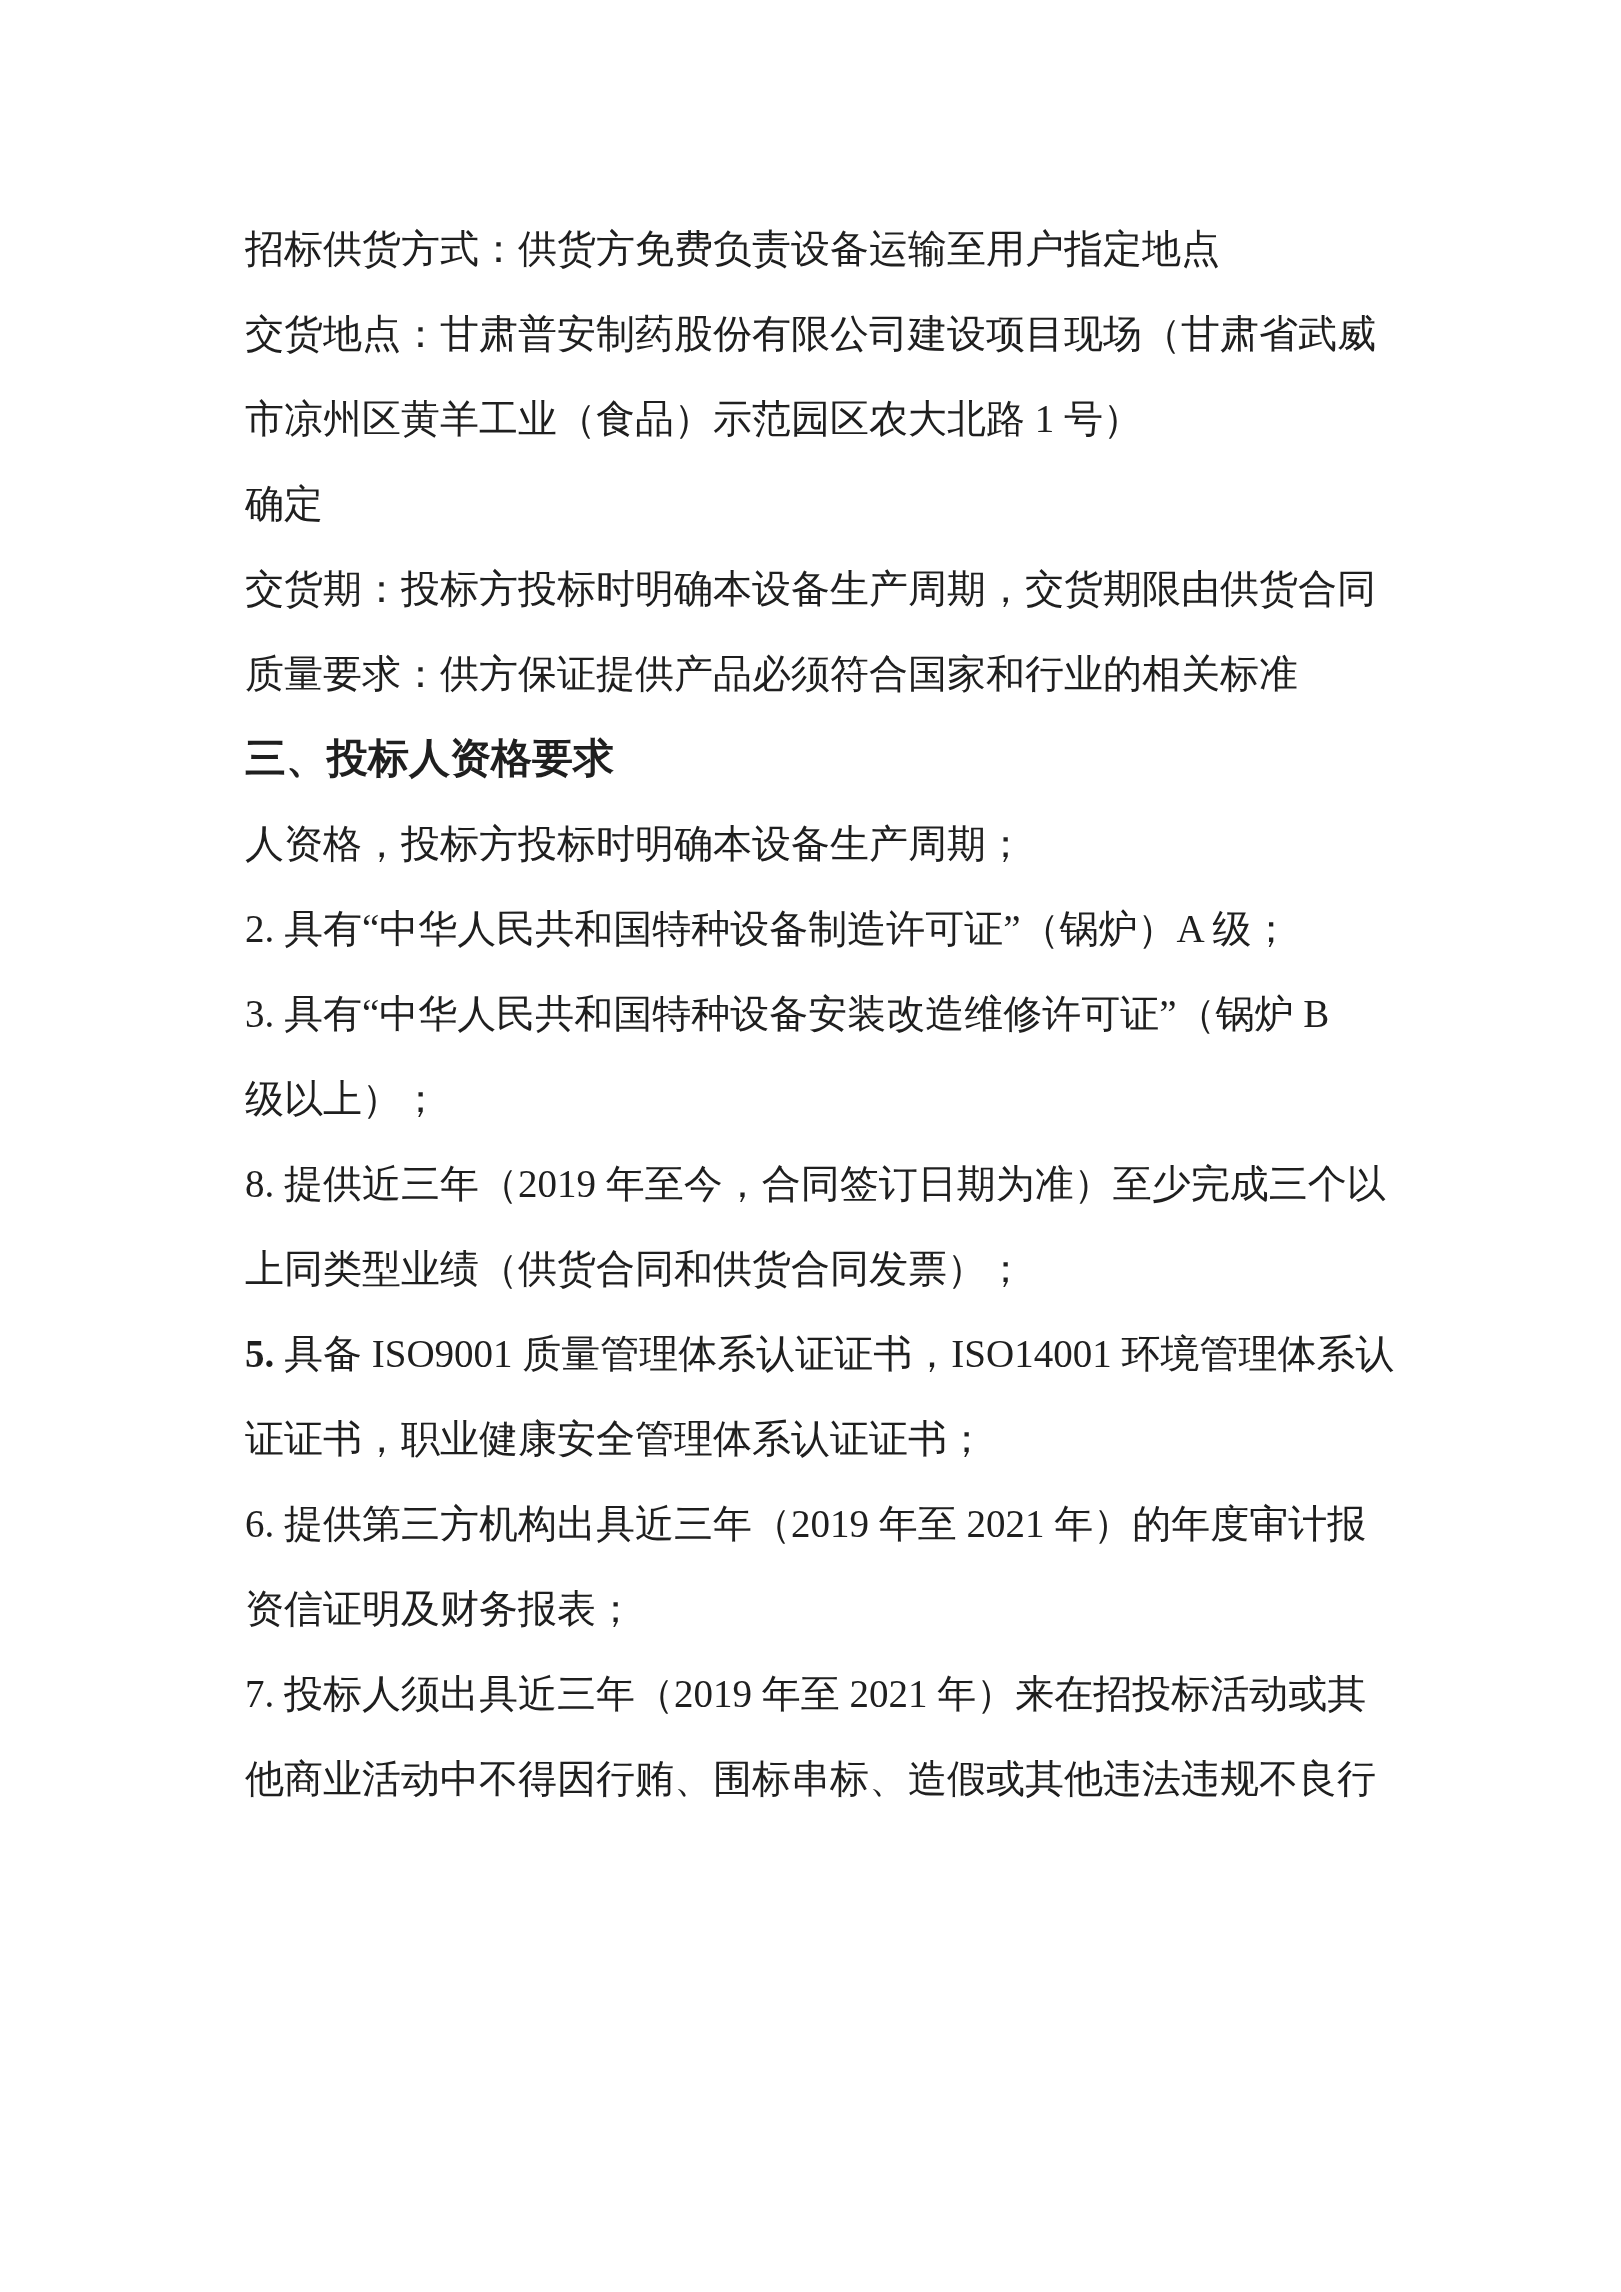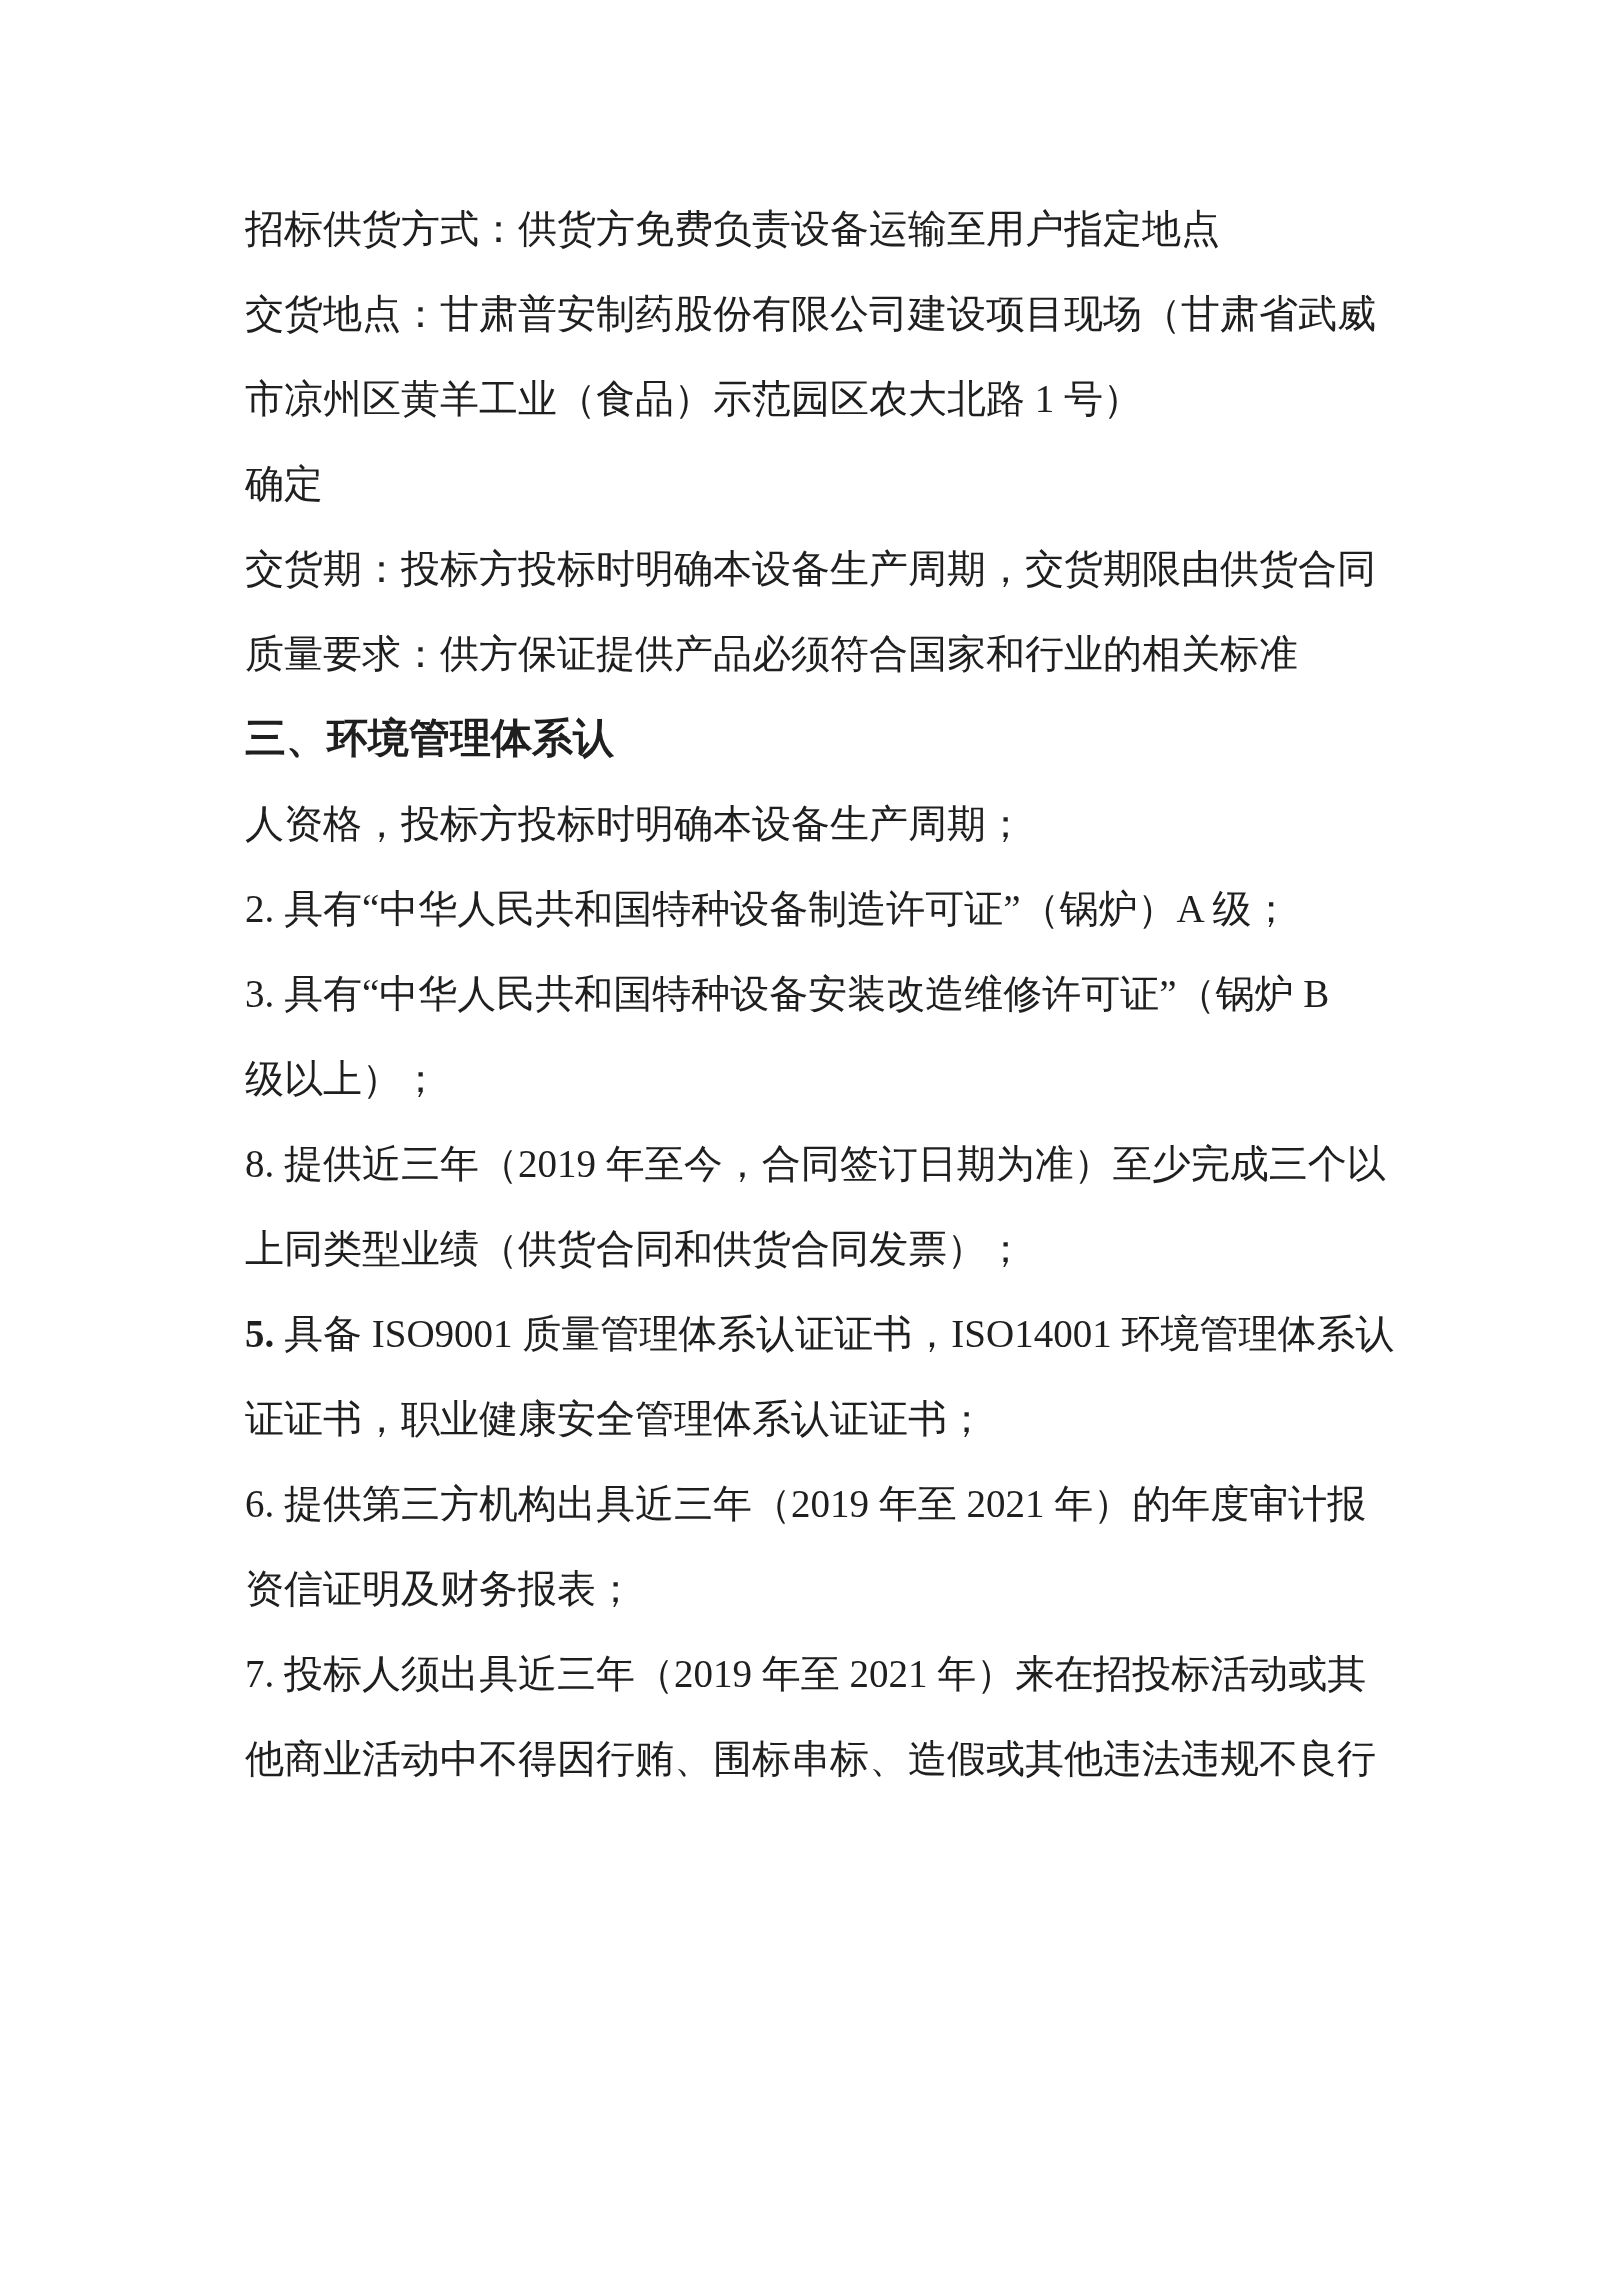"招标供货方式：供货方免费负责设备运输至用户指定地点" .doc-page { top: 186px -> 206px }
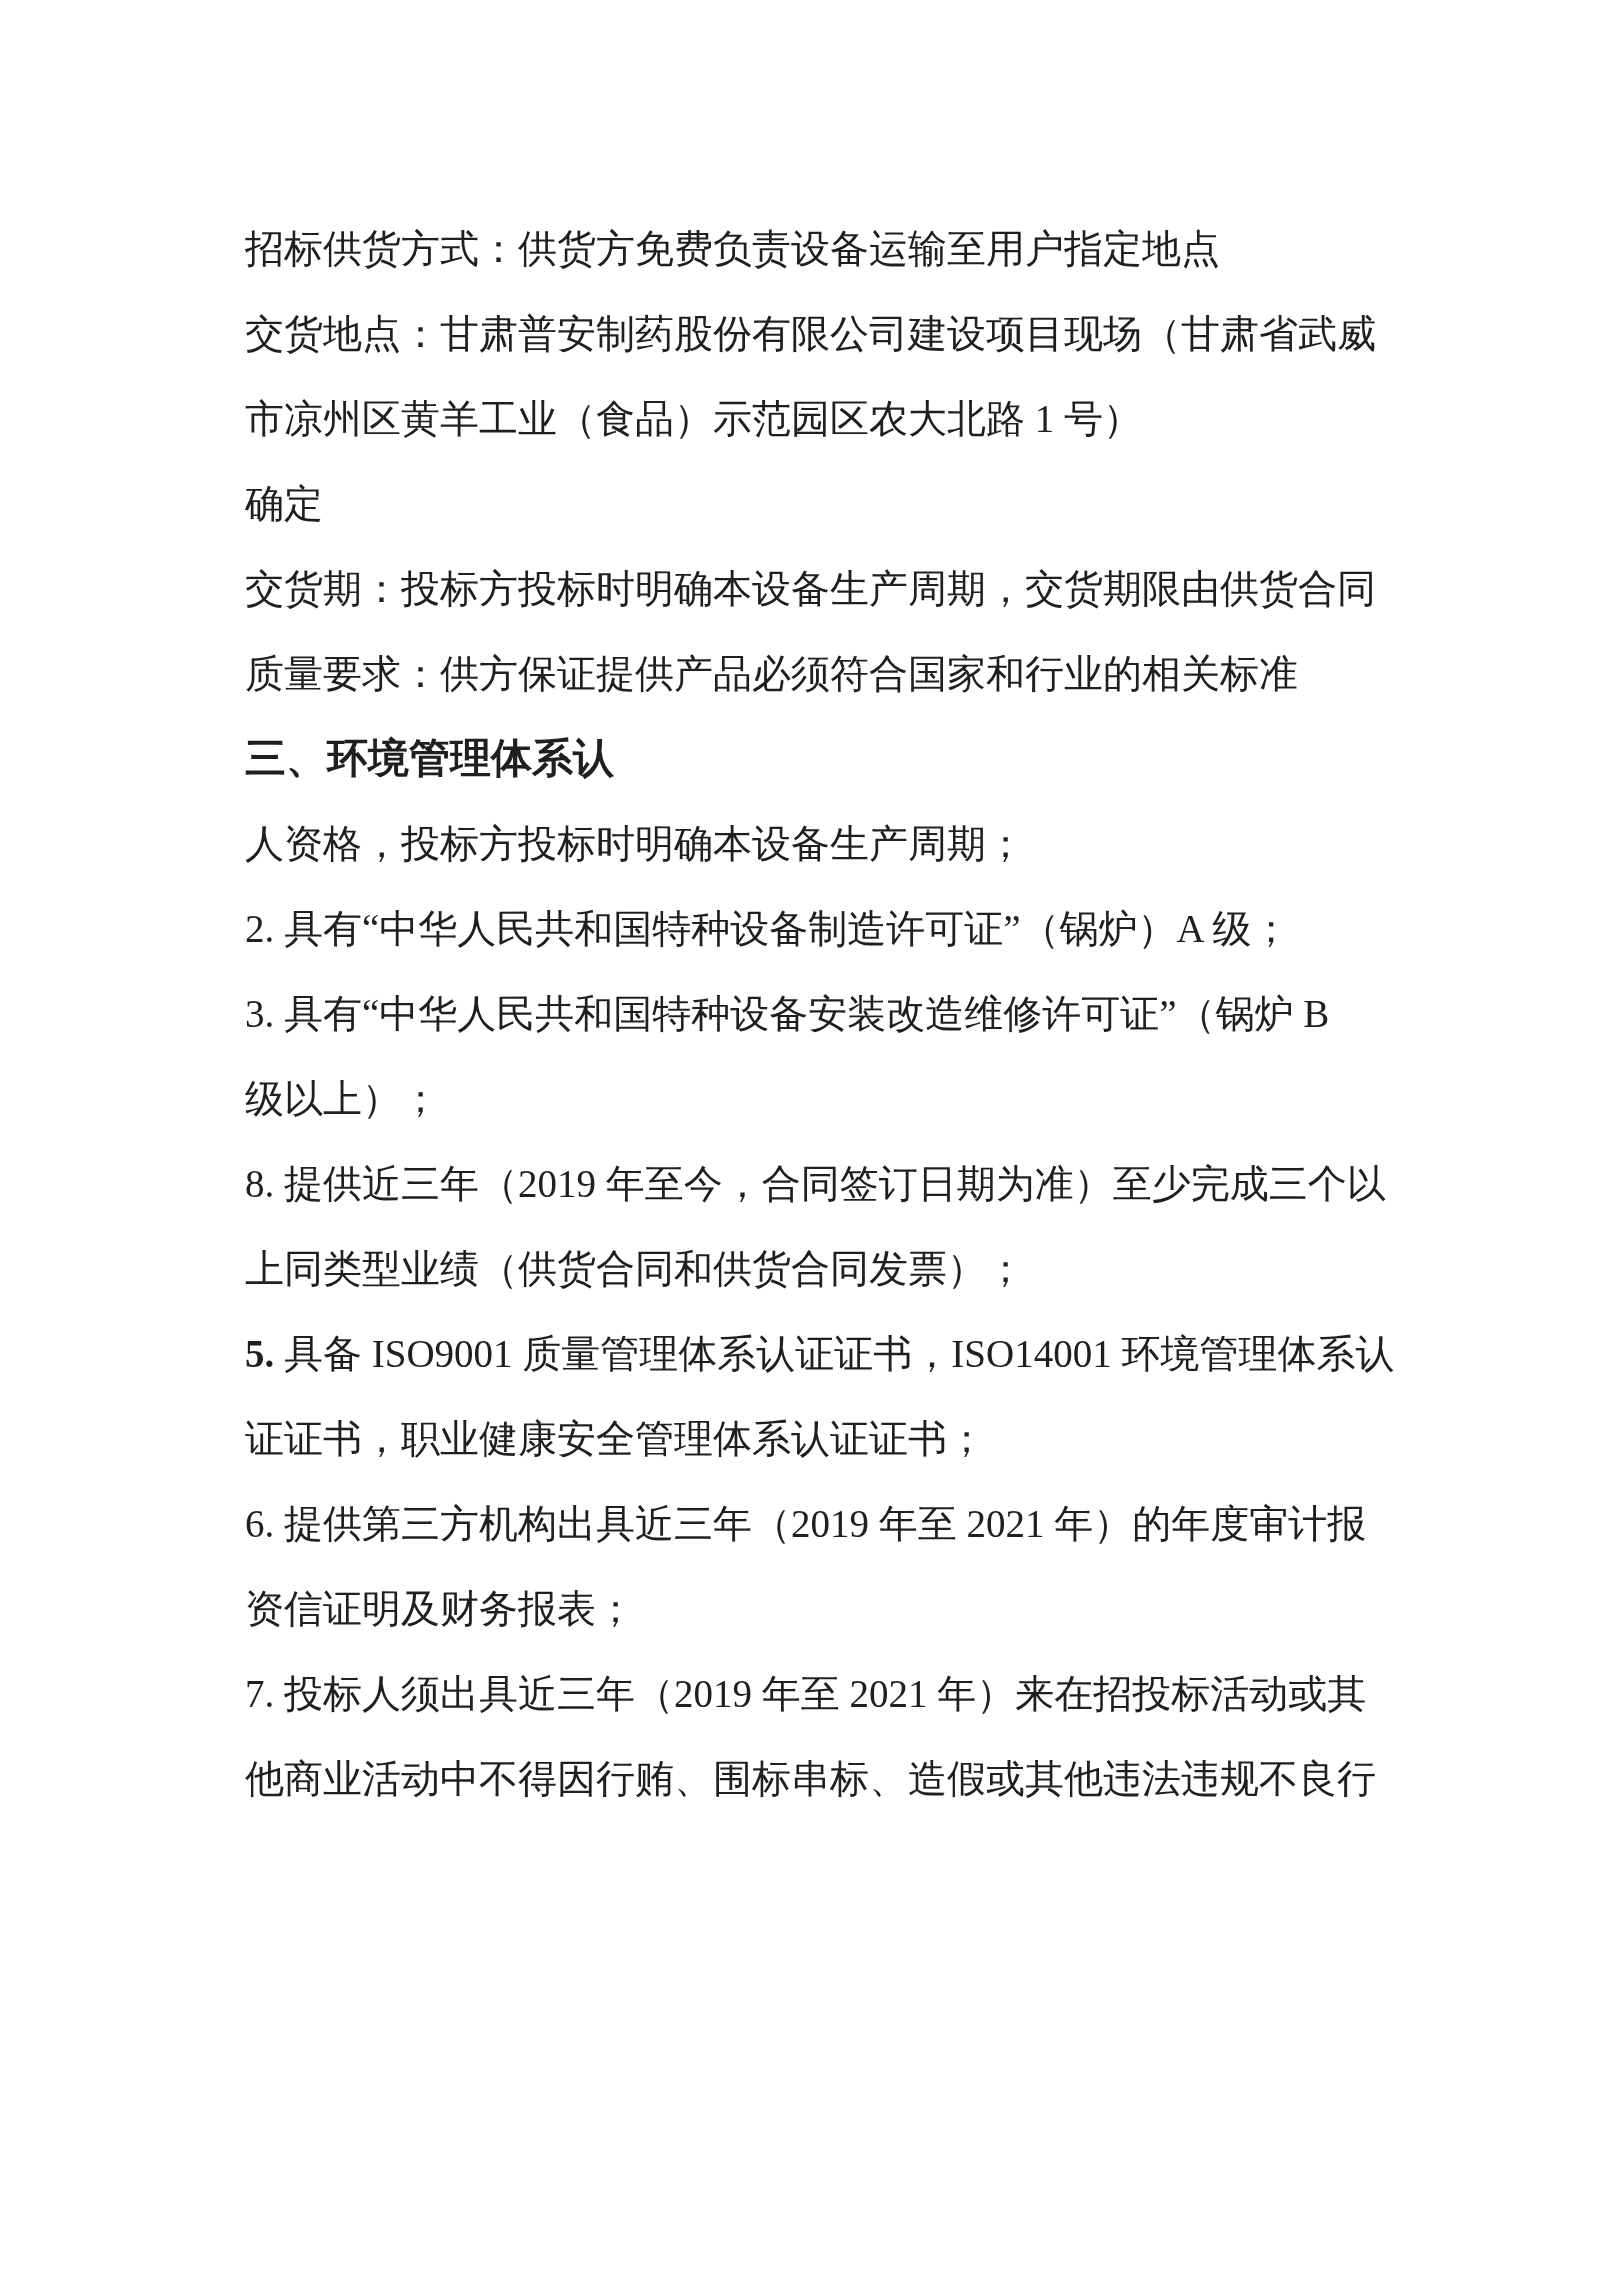"三、环境管理体系认" div.line { text: 环境管理体系认 -> 投标人资格要求 }
